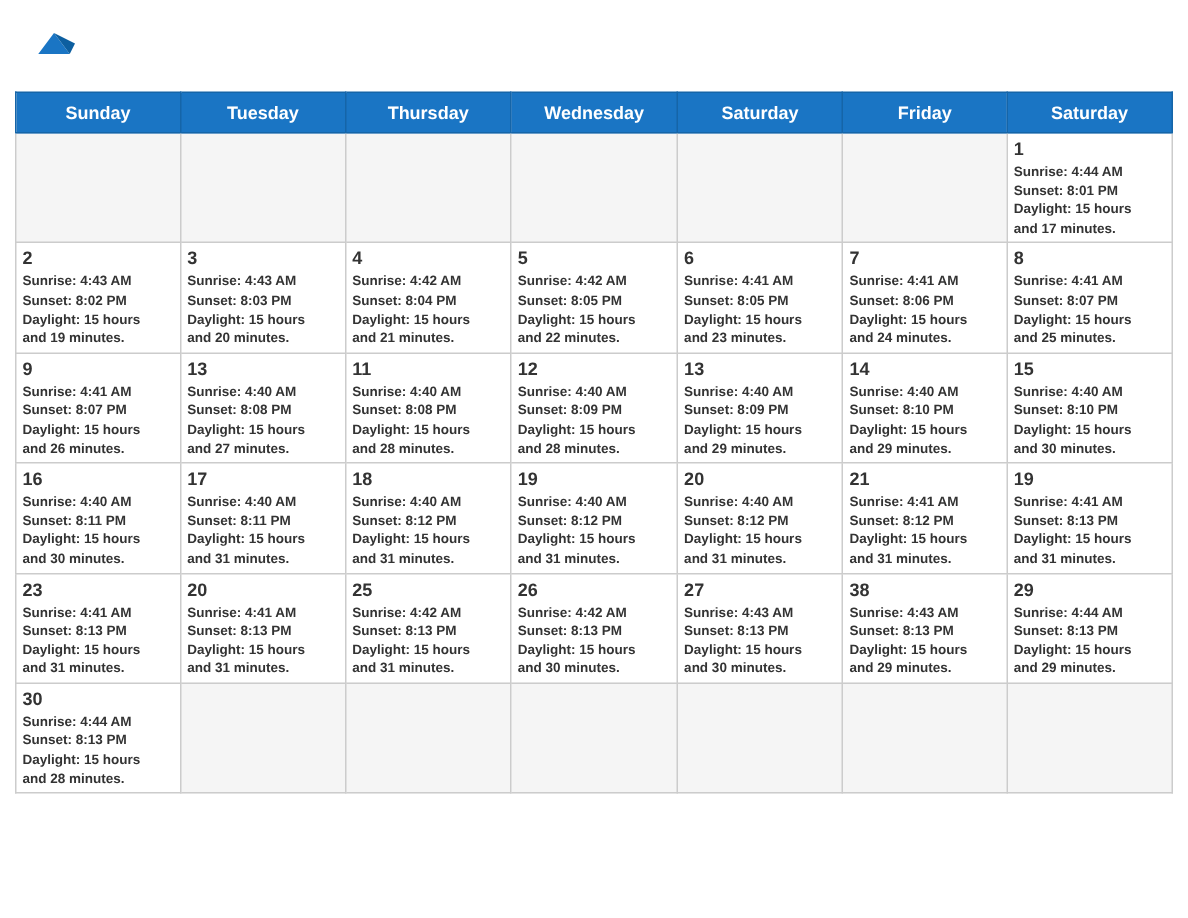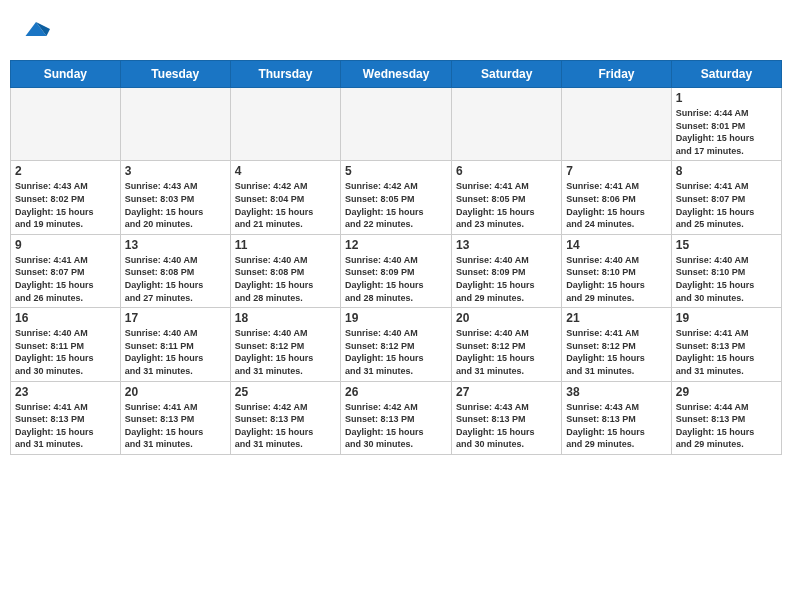"30" tr.last-row { html: none -> <tr> <td> <span>30</span> <div>Sunrise: 4:44 AM Sunset: 8:13 PM Daylight: 15 hours and 28 minutes.</div> </td> <td></td> <td></td> <td></td> <td></td> <td></td> <td></td> </tr> }
